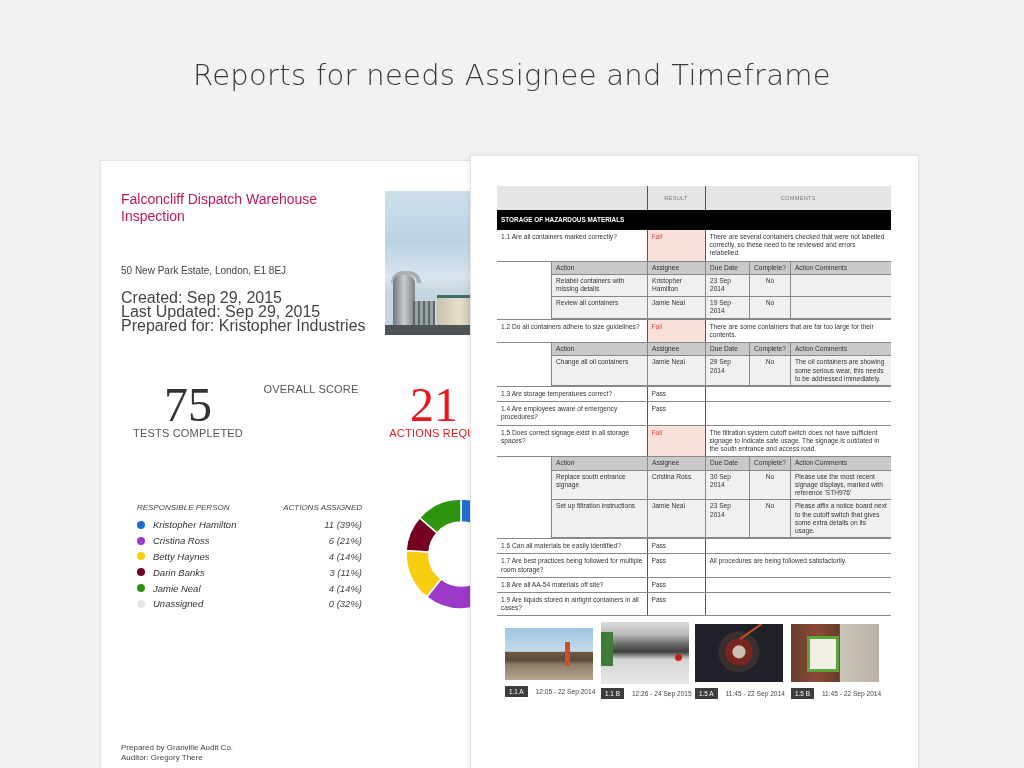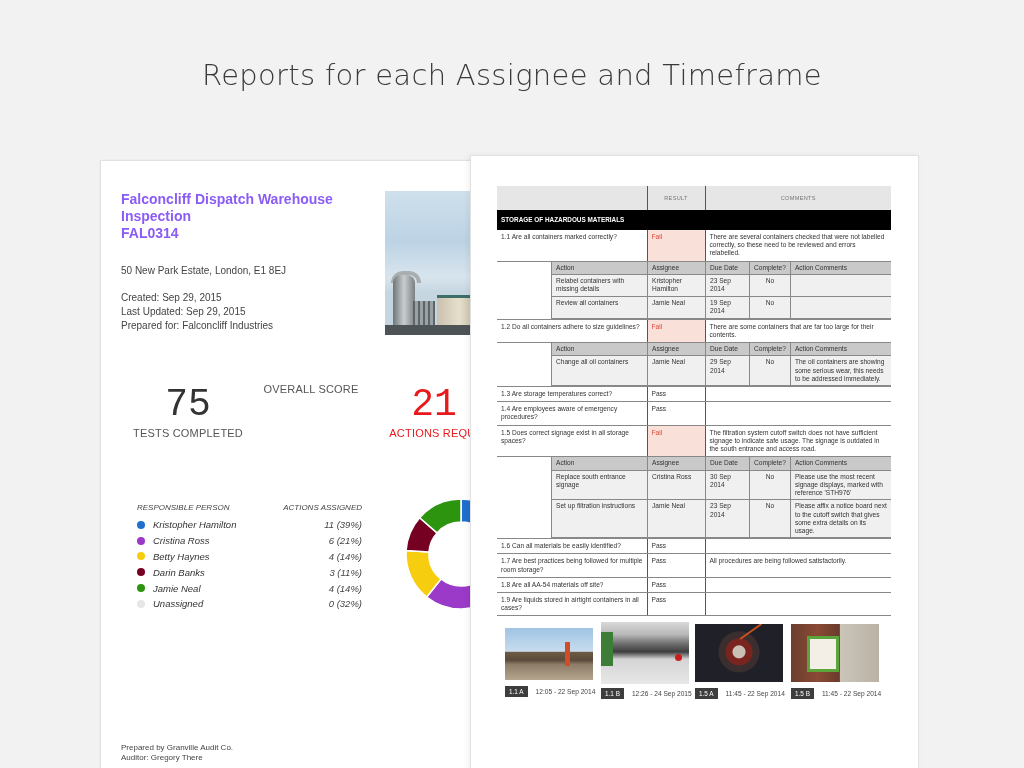"Reports for each Assignee and" div.headline { text: each -> needs }
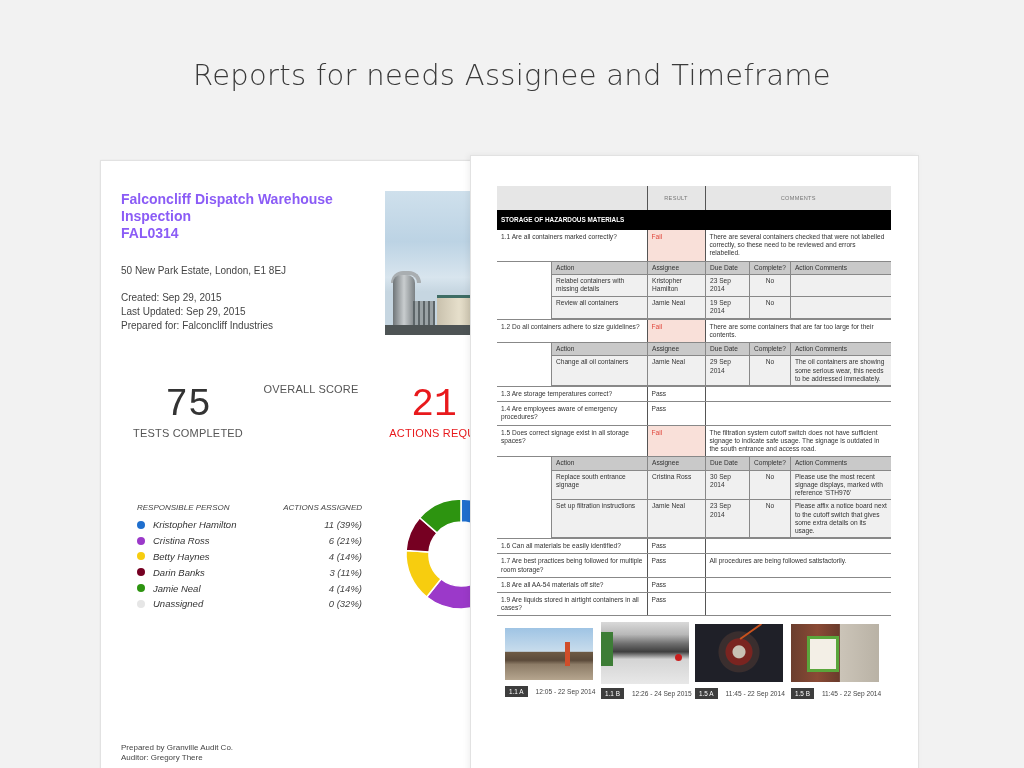"Falconcliff Dispatch Warehouse" .lc-title { color: #8b5cf6 -> #be185d; font-weight: bold -> none }
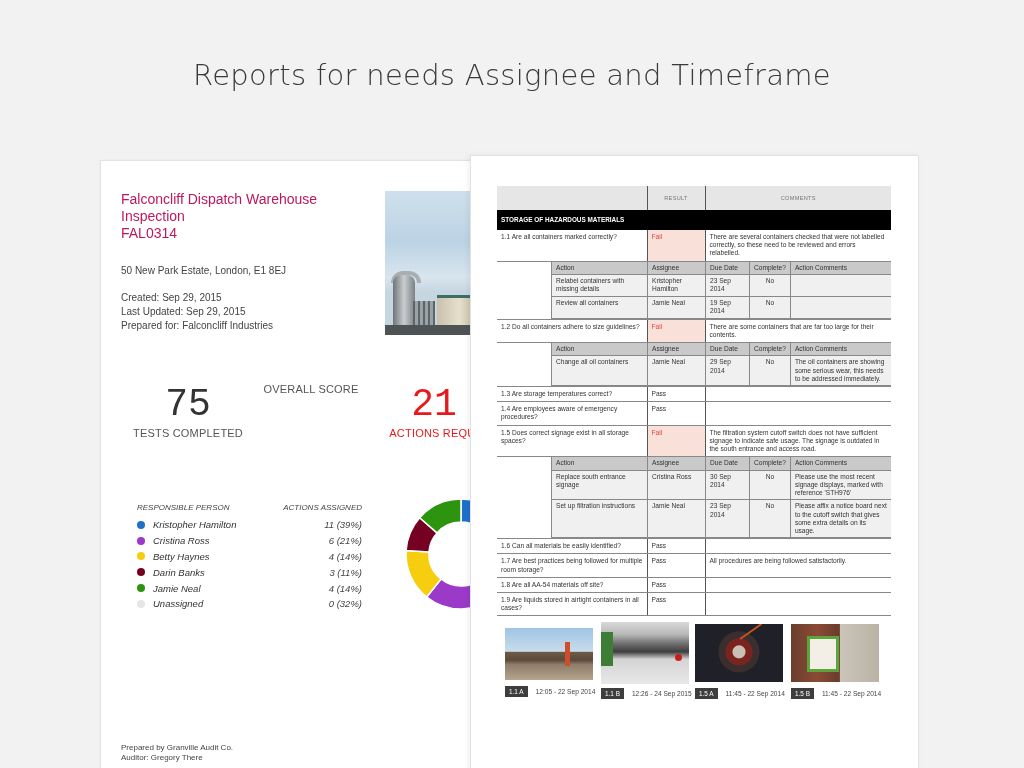"FAL0314" div { html: <div>FAL0314</div> -> none }
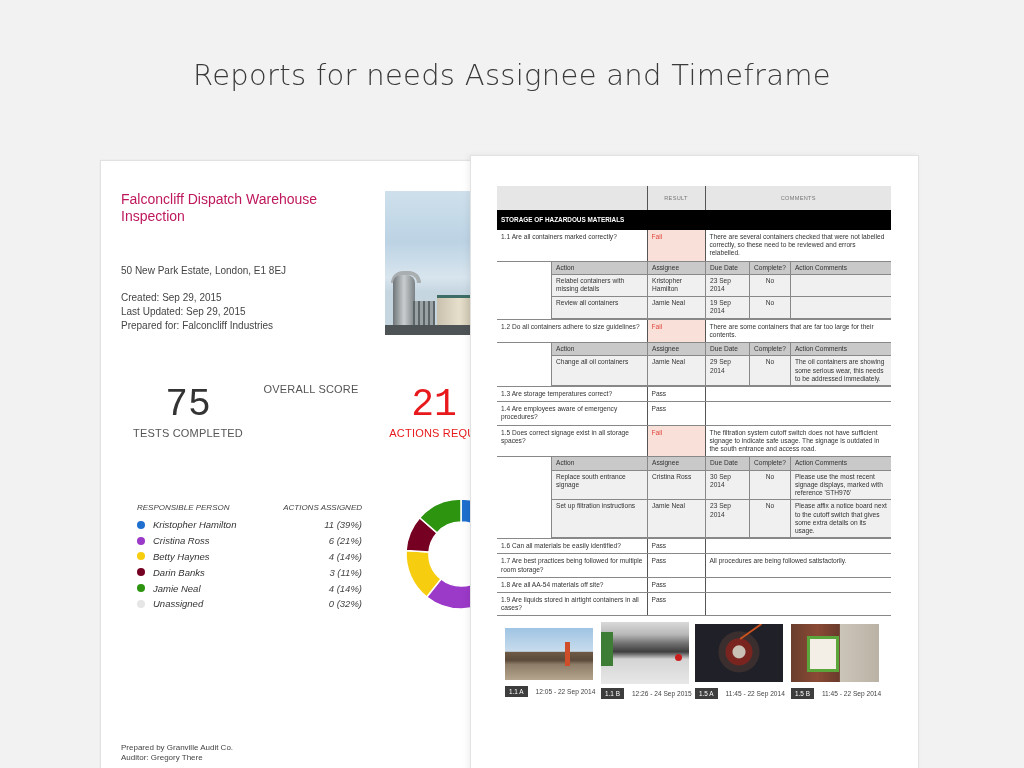"Created: Sep 29, 2015" .lc-meta { font-size: 10px -> 16px }
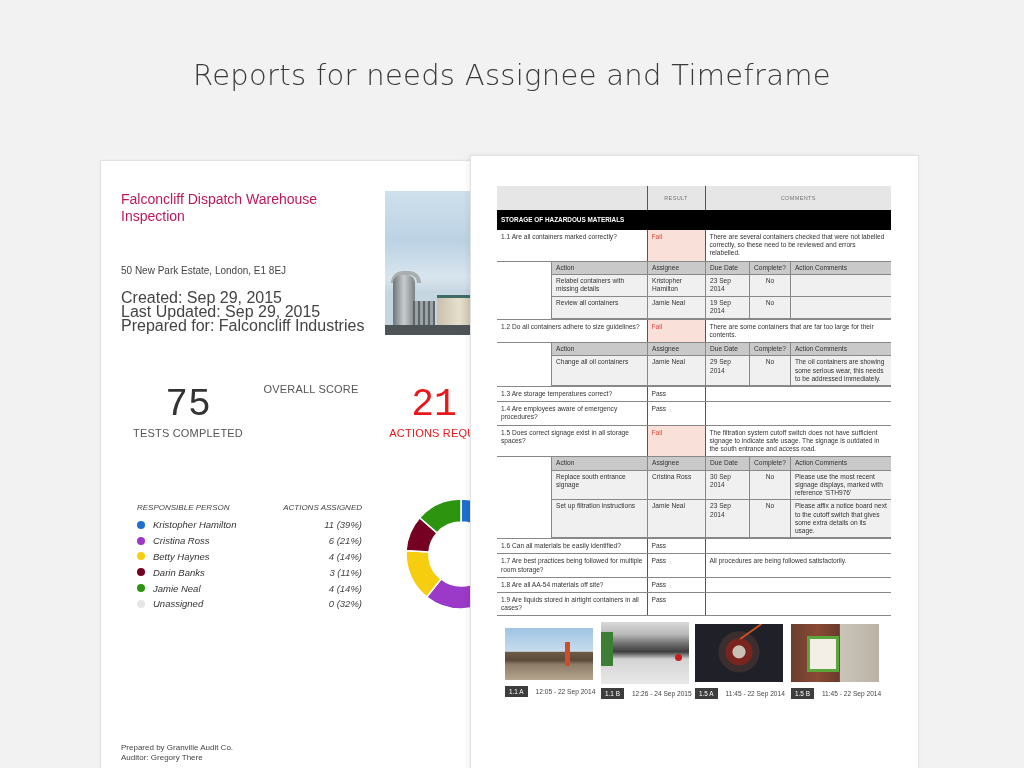"Prepared for: Falconcliff Industries" div { text: Falconcliff -> Kristopher }
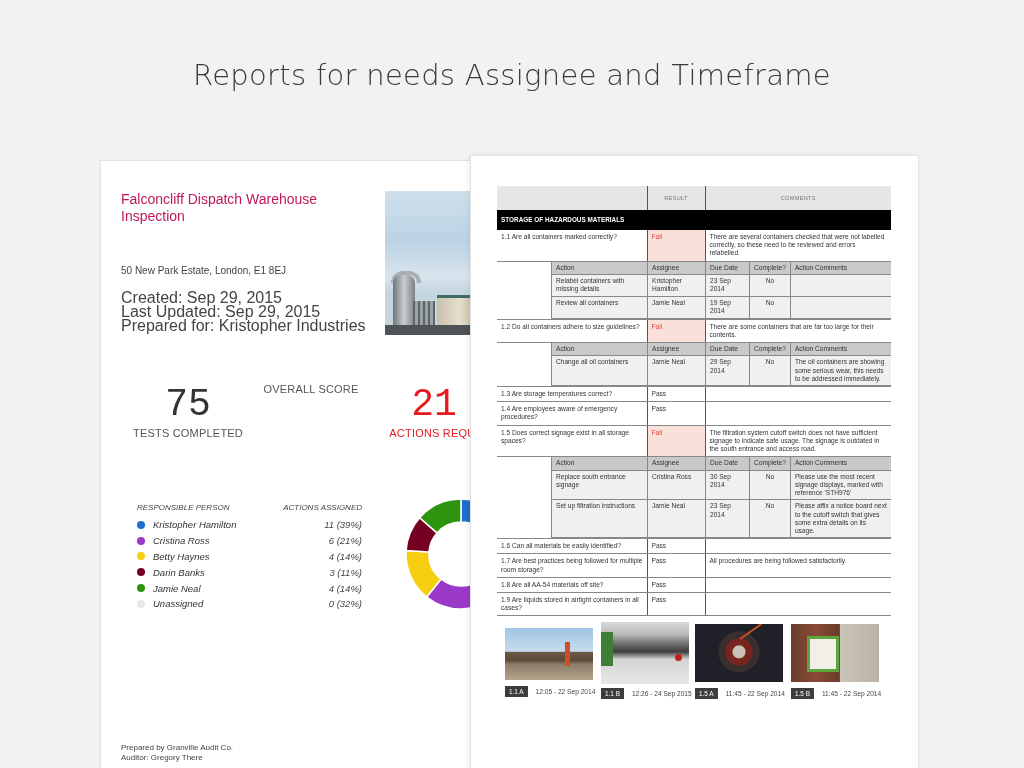"75" .stat .num { font-family: Liberation Mono, monospace -> Liberation Serif, serif; font-size: 38px -> 48px }
